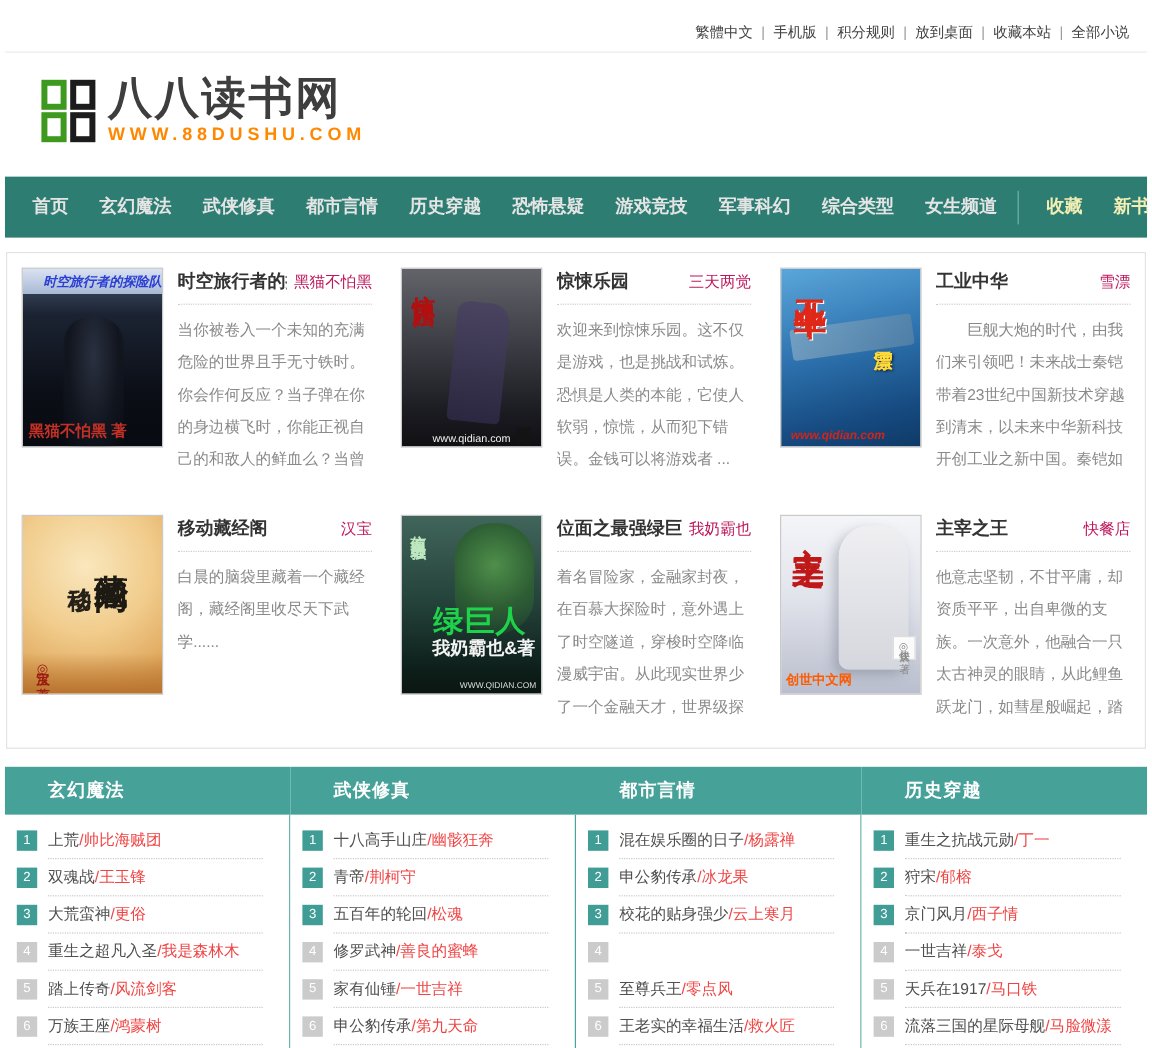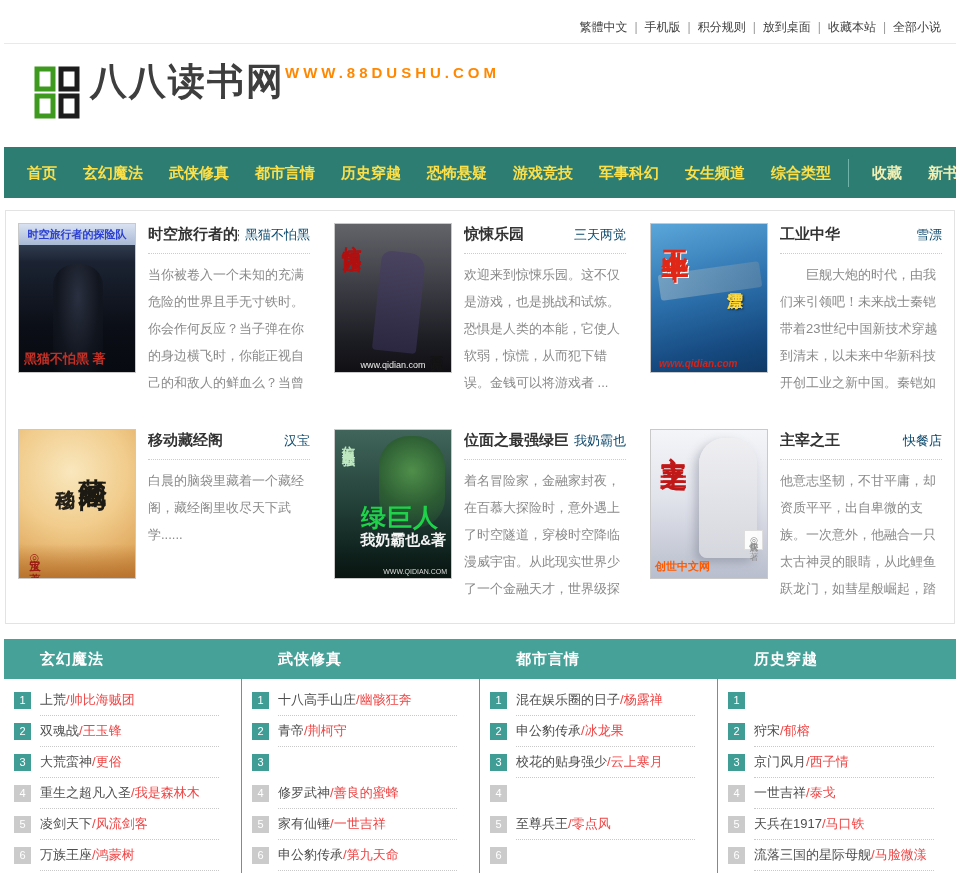"八八读书网" .logo-texts { flex-direction: none -> column }
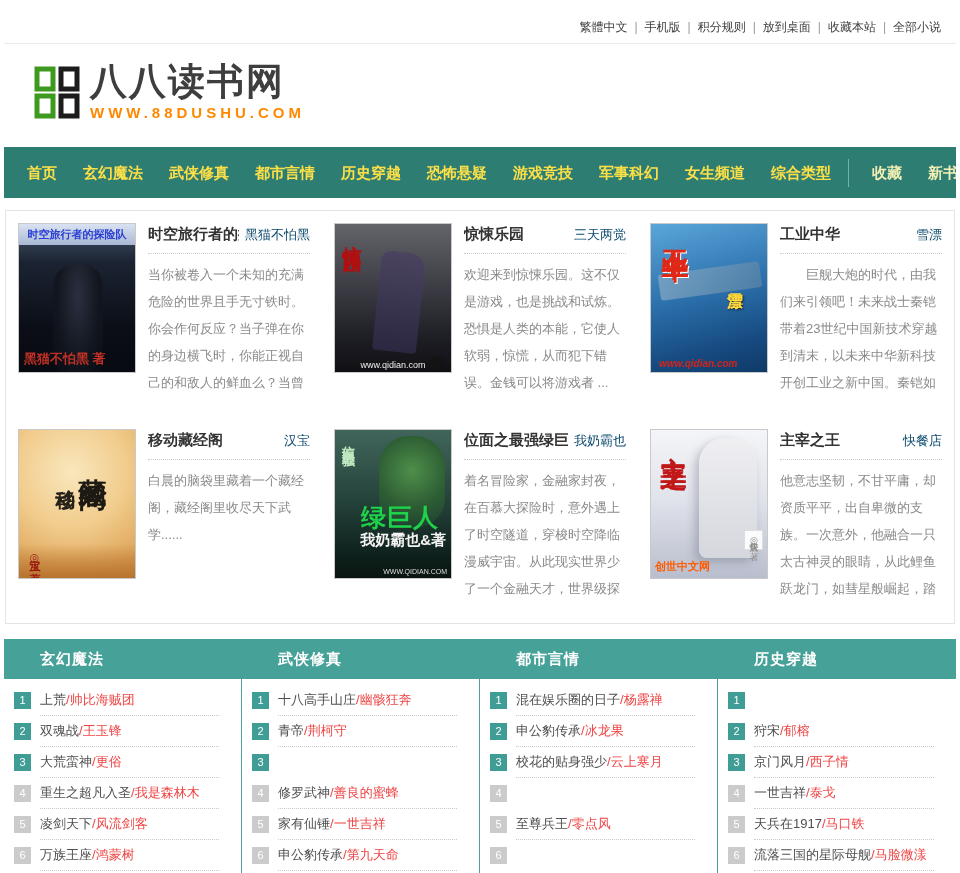"首页" .nav a { color: #fde047 -> #e5e5e5 }
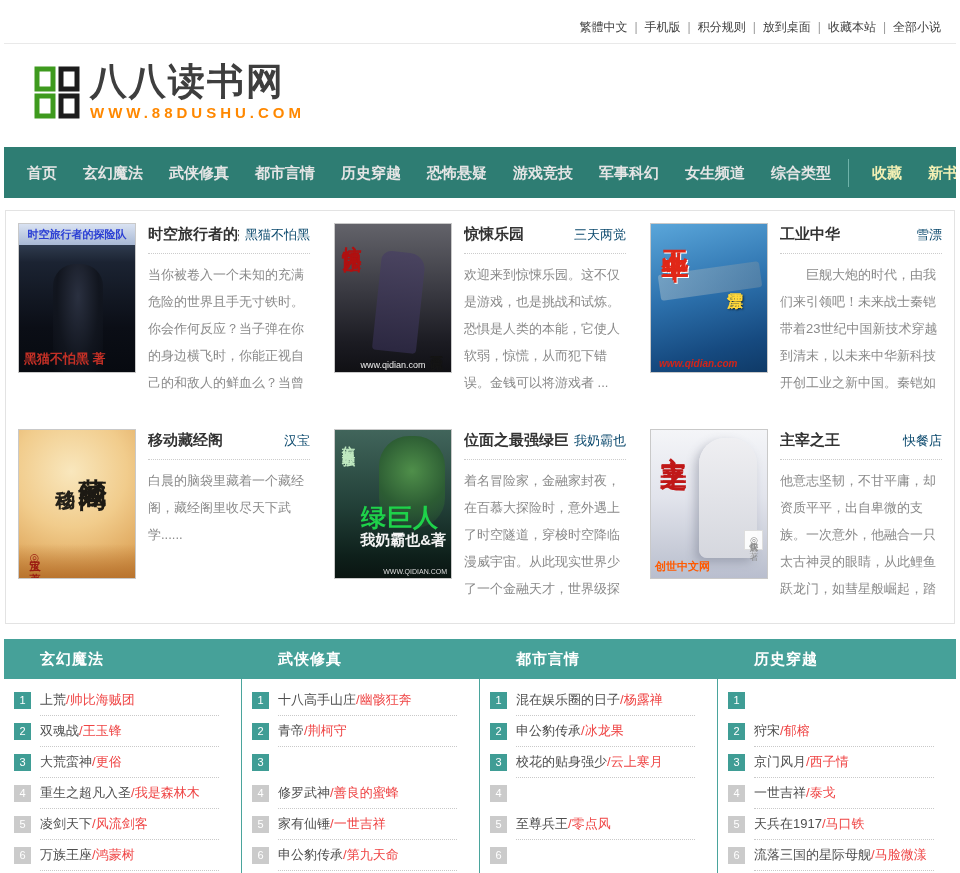"女生频道" a { order: before "综合类型" -> after "综合类型" }
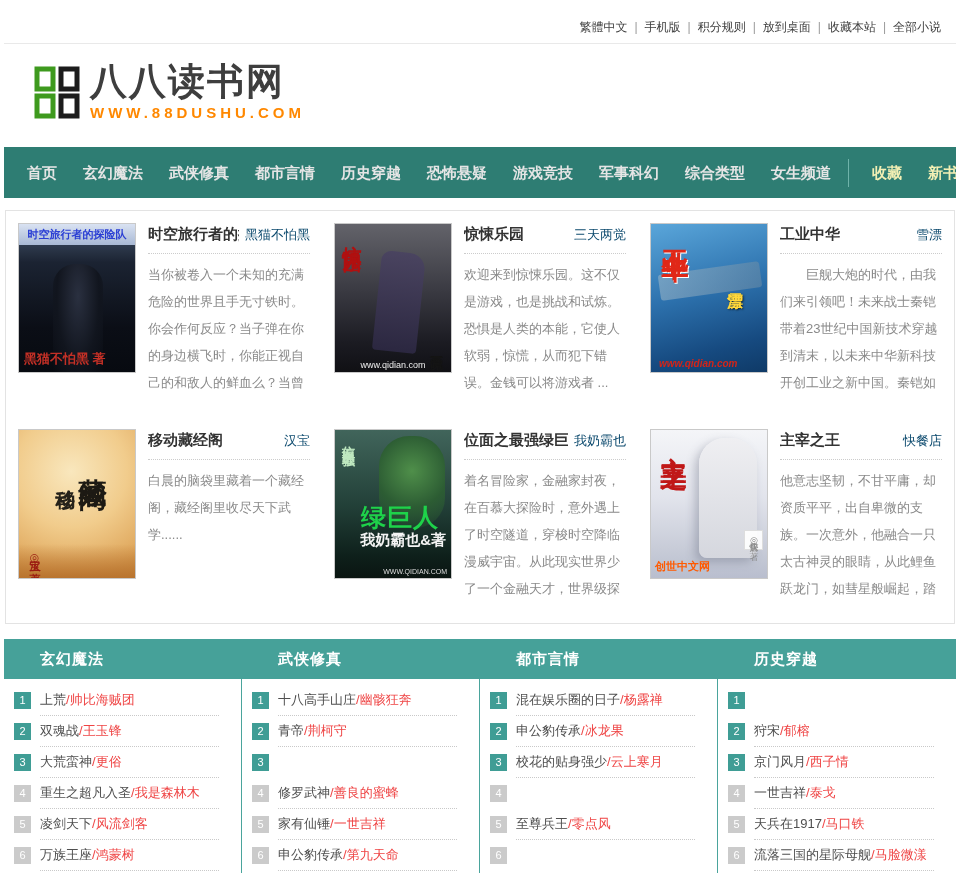"时空旅行者的探险队" .cv1-top { font-style: none -> italic; text-align: center -> right }
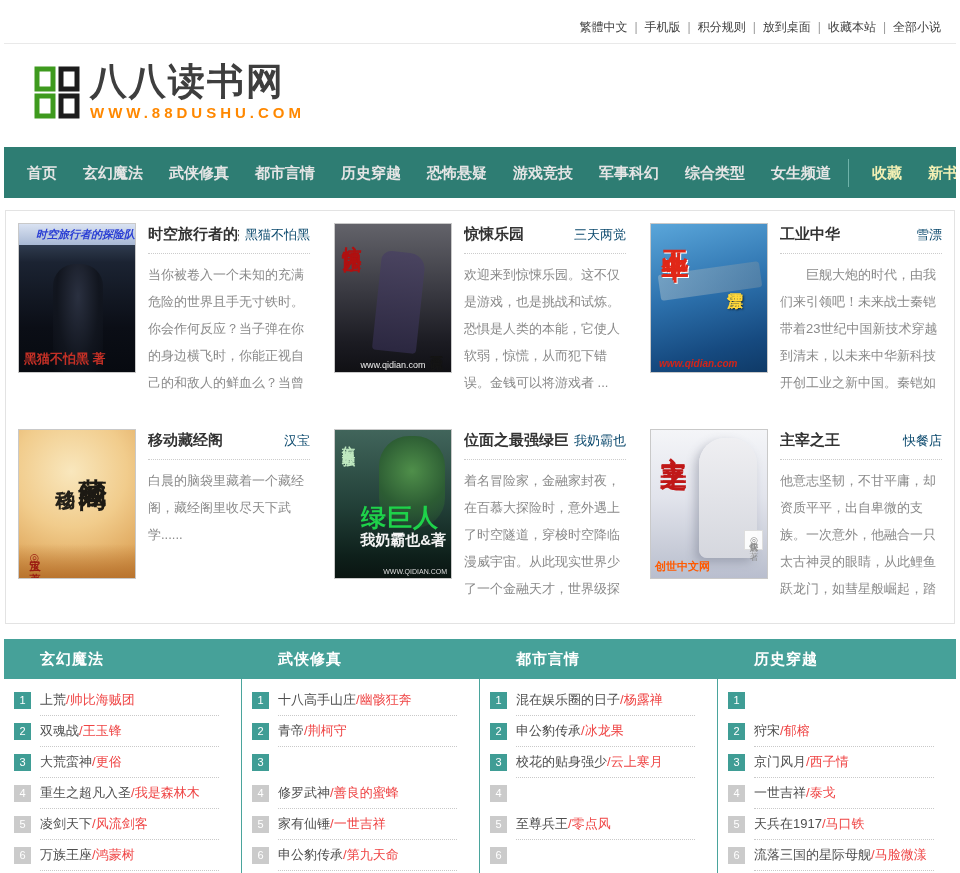"黑猫不怕黑" .card-author { color: #0c4a6e -> #be185d }
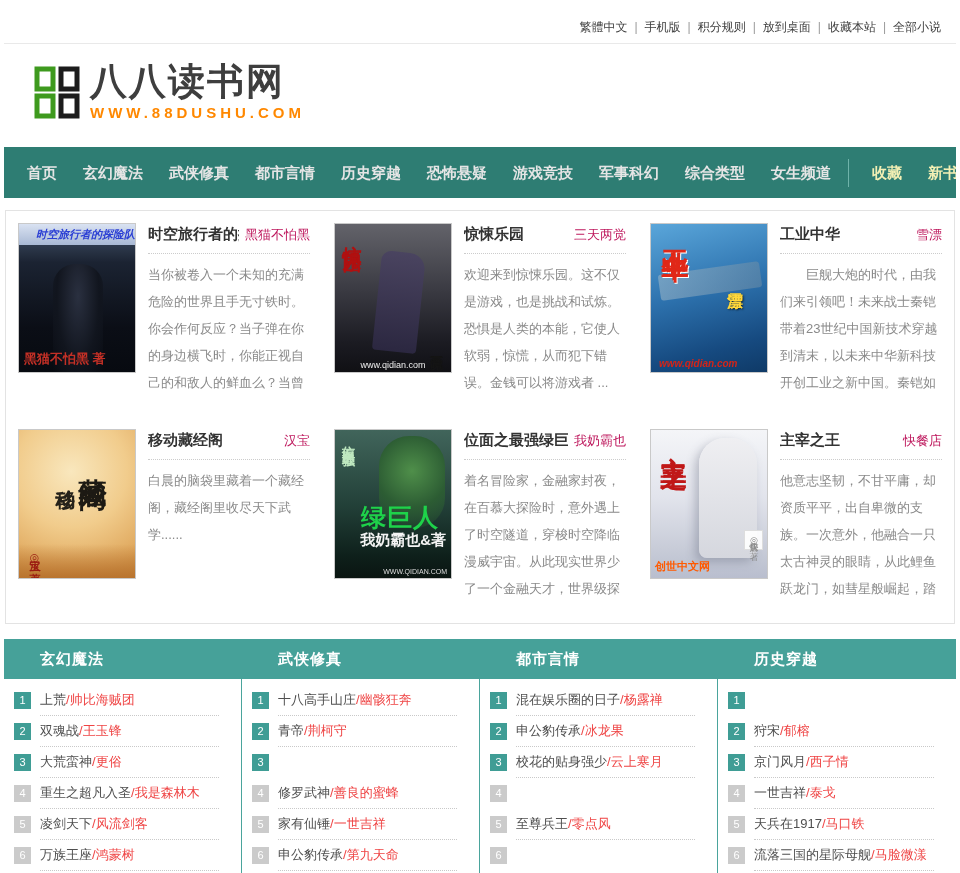"重生之抗战元勋" span.bi-line { html: none -> <span> <a>重生之抗战元勋</a> <a>丁一</a> </span> }
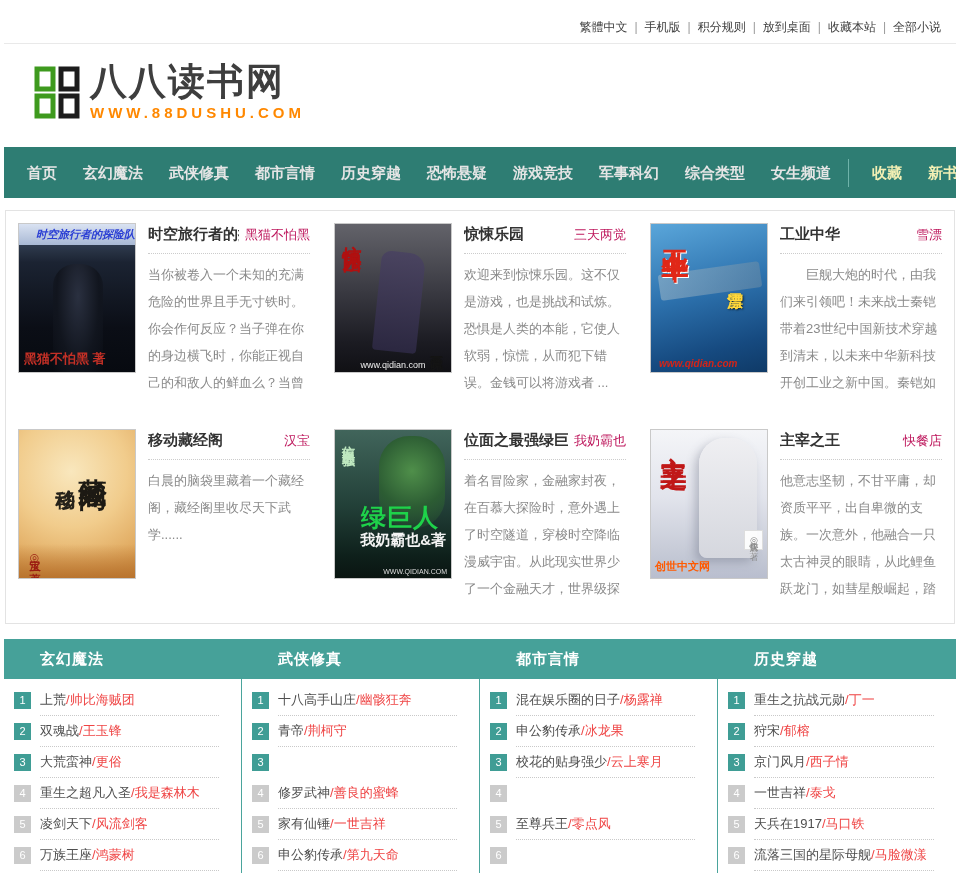"五百年的轮回" span.bi-line { html: none -> <span> <a>五百年的轮回</a> <a>松魂</a> </span> }
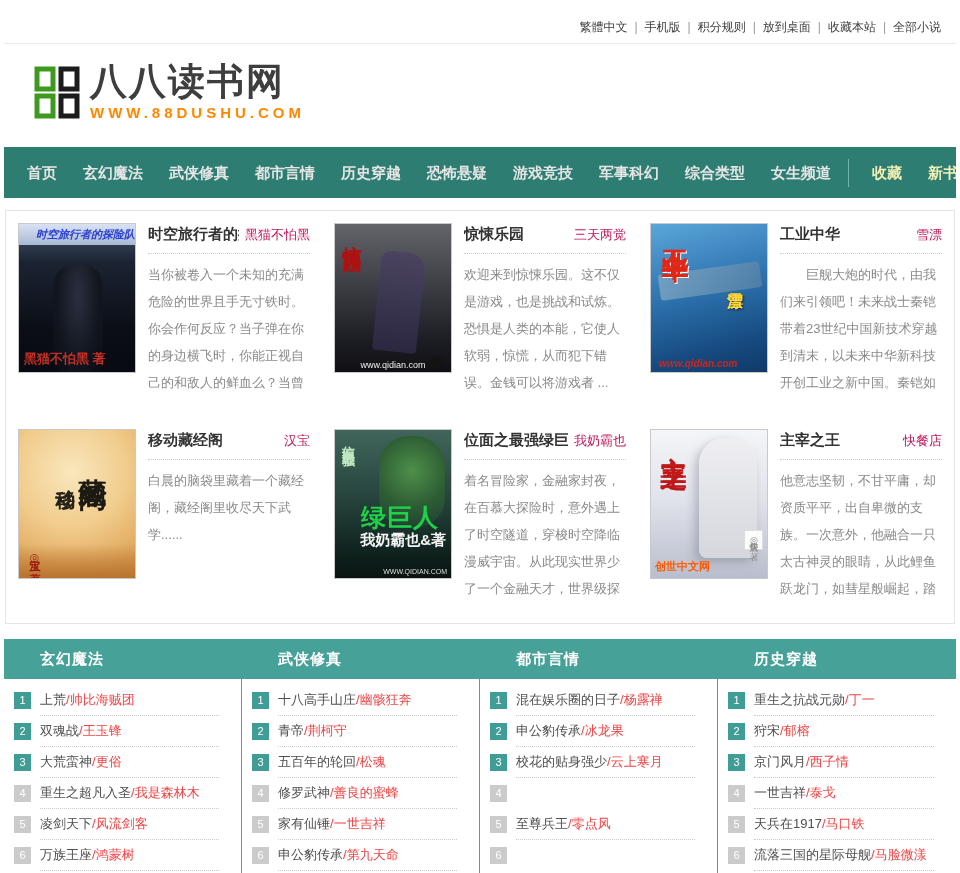"凌剑天下" a.bi-title { text: 凌剑天下 -> 踏上传奇 }
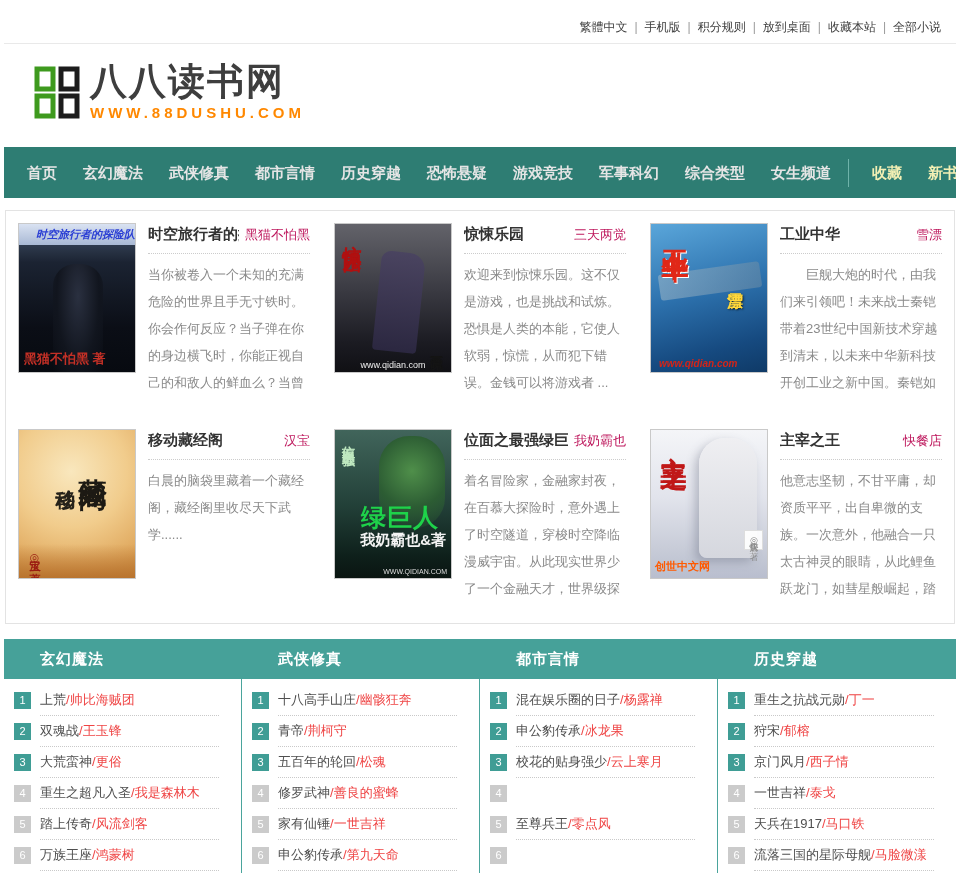"王老实的幸福生活" span.bi-line { html: none -> <span> <a>王老实的幸福生活</a> <a>救火匠</a> </span> }
